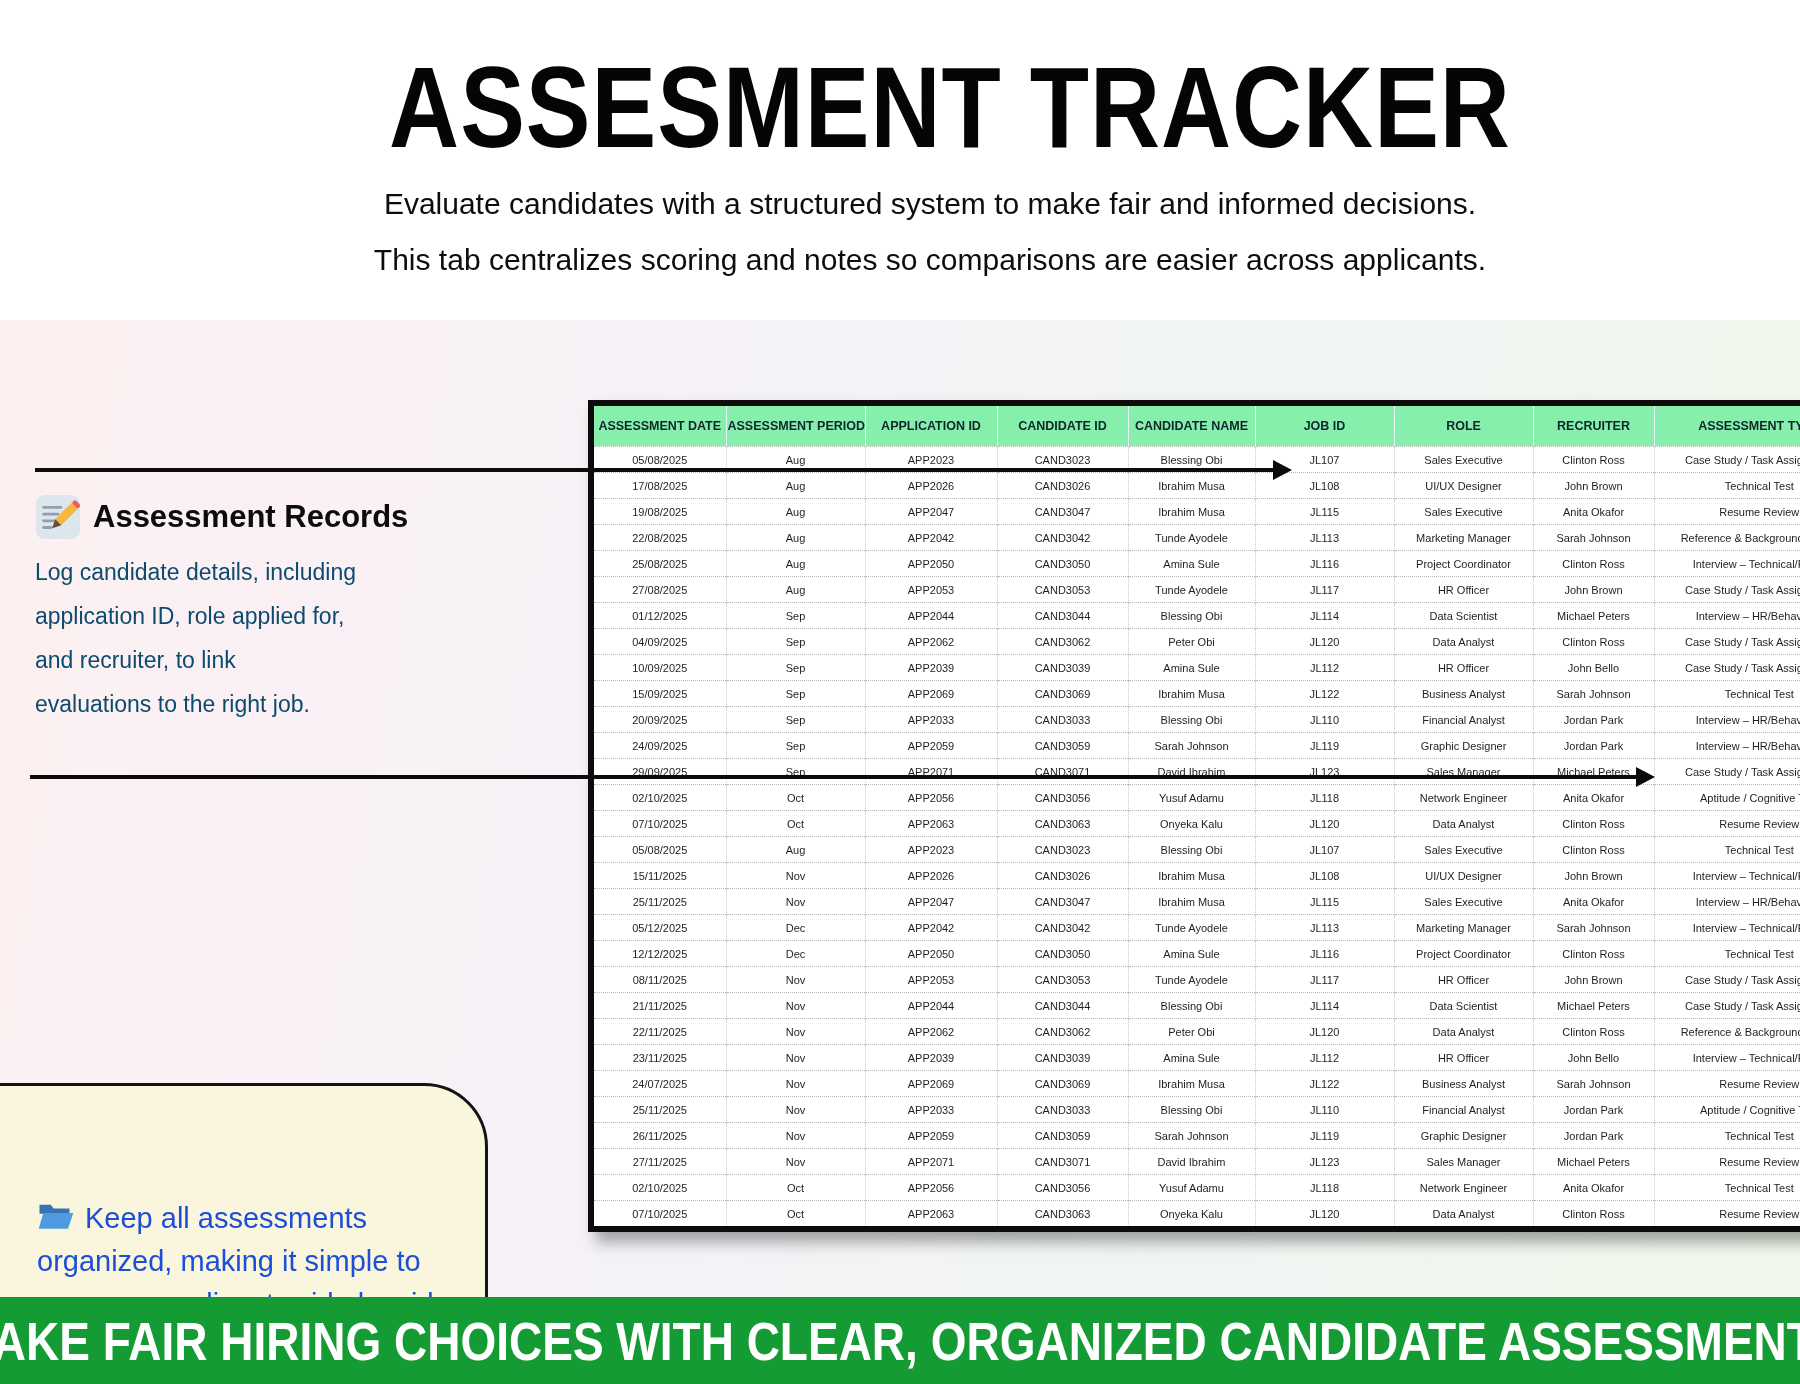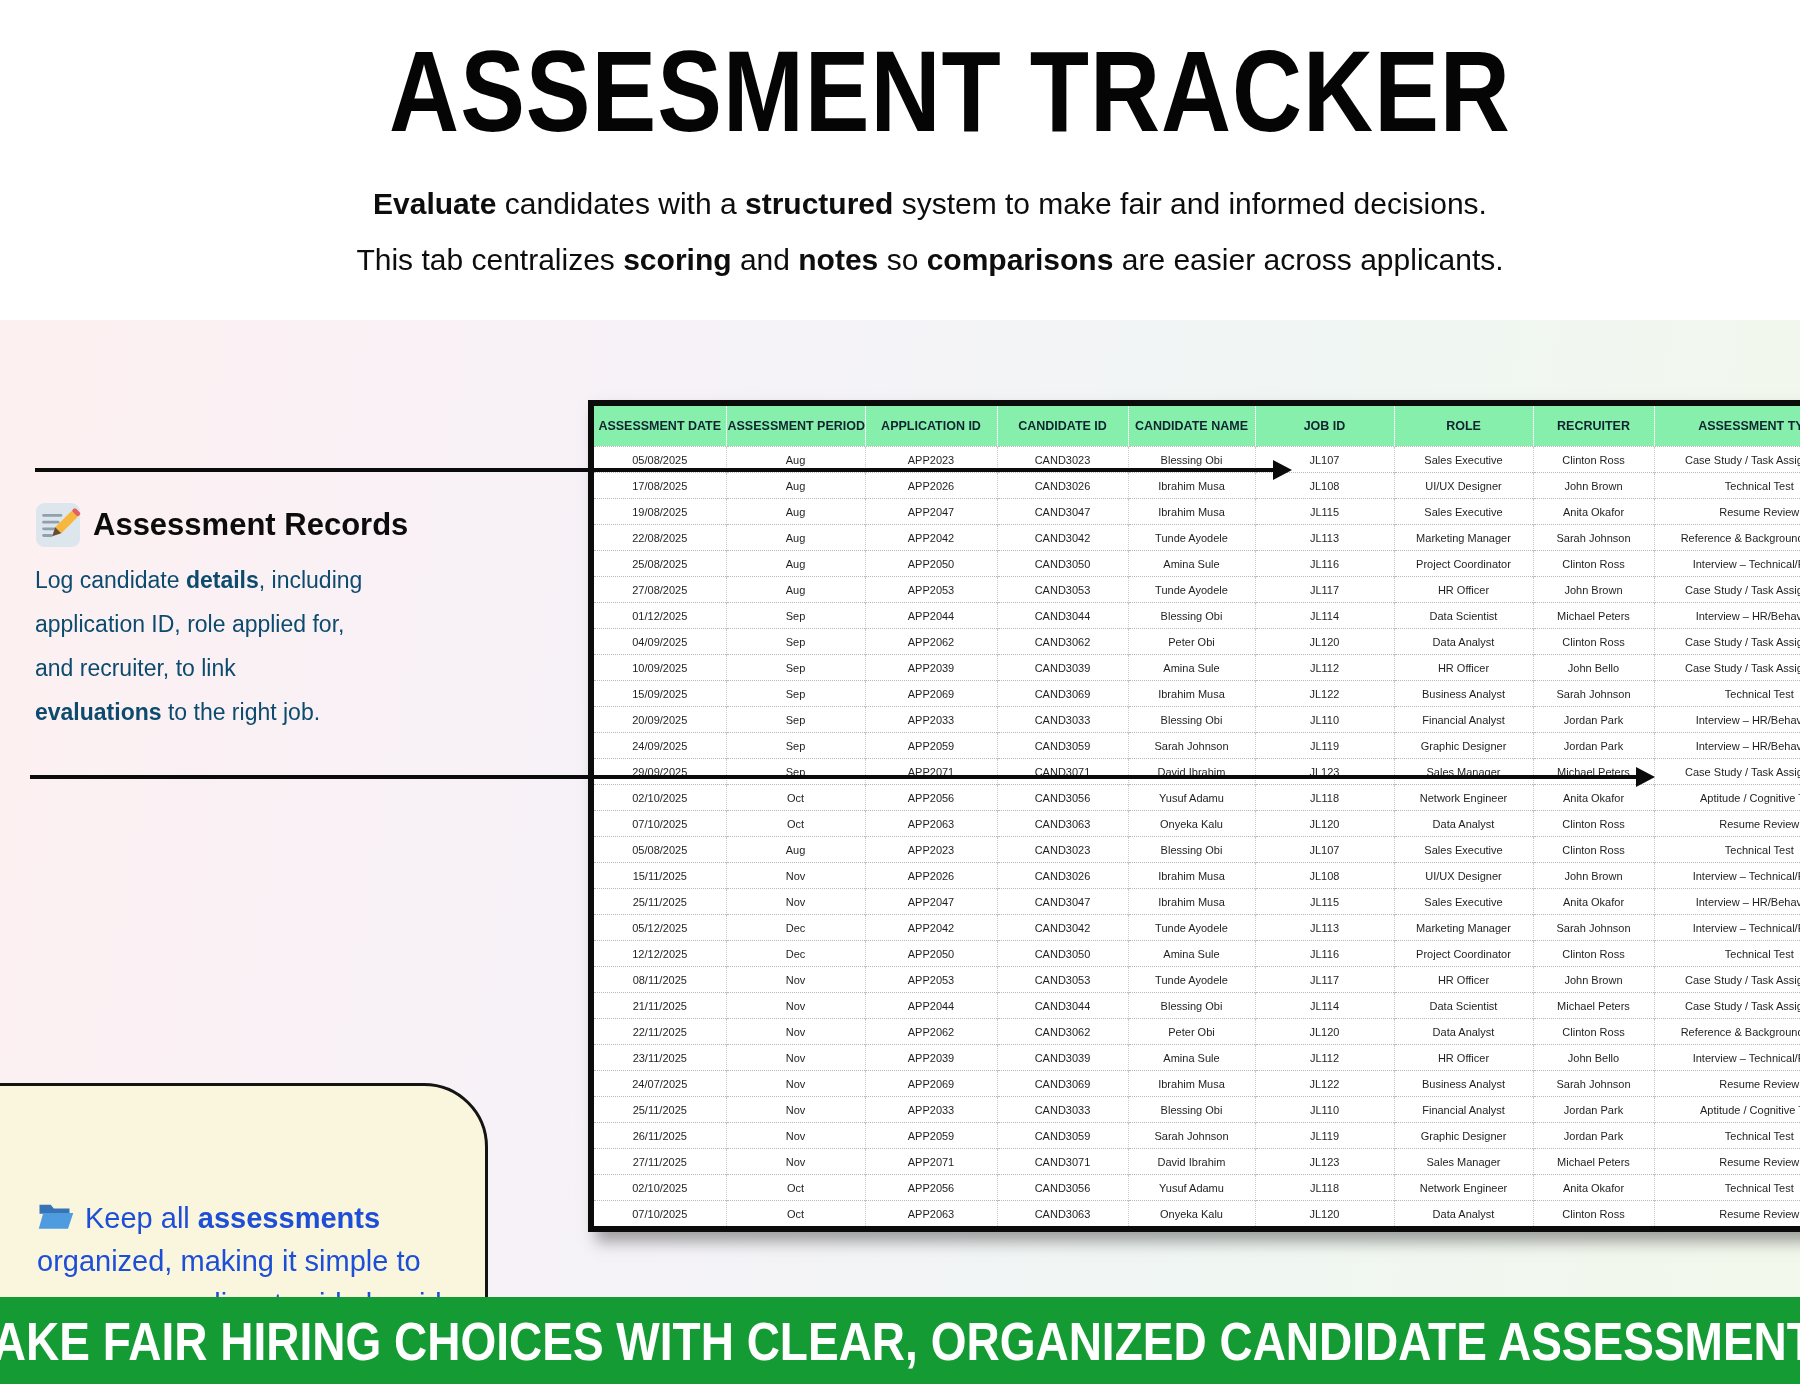"ASSESMENT TRACKER" .title-wrap { top: 36px -> 52px }
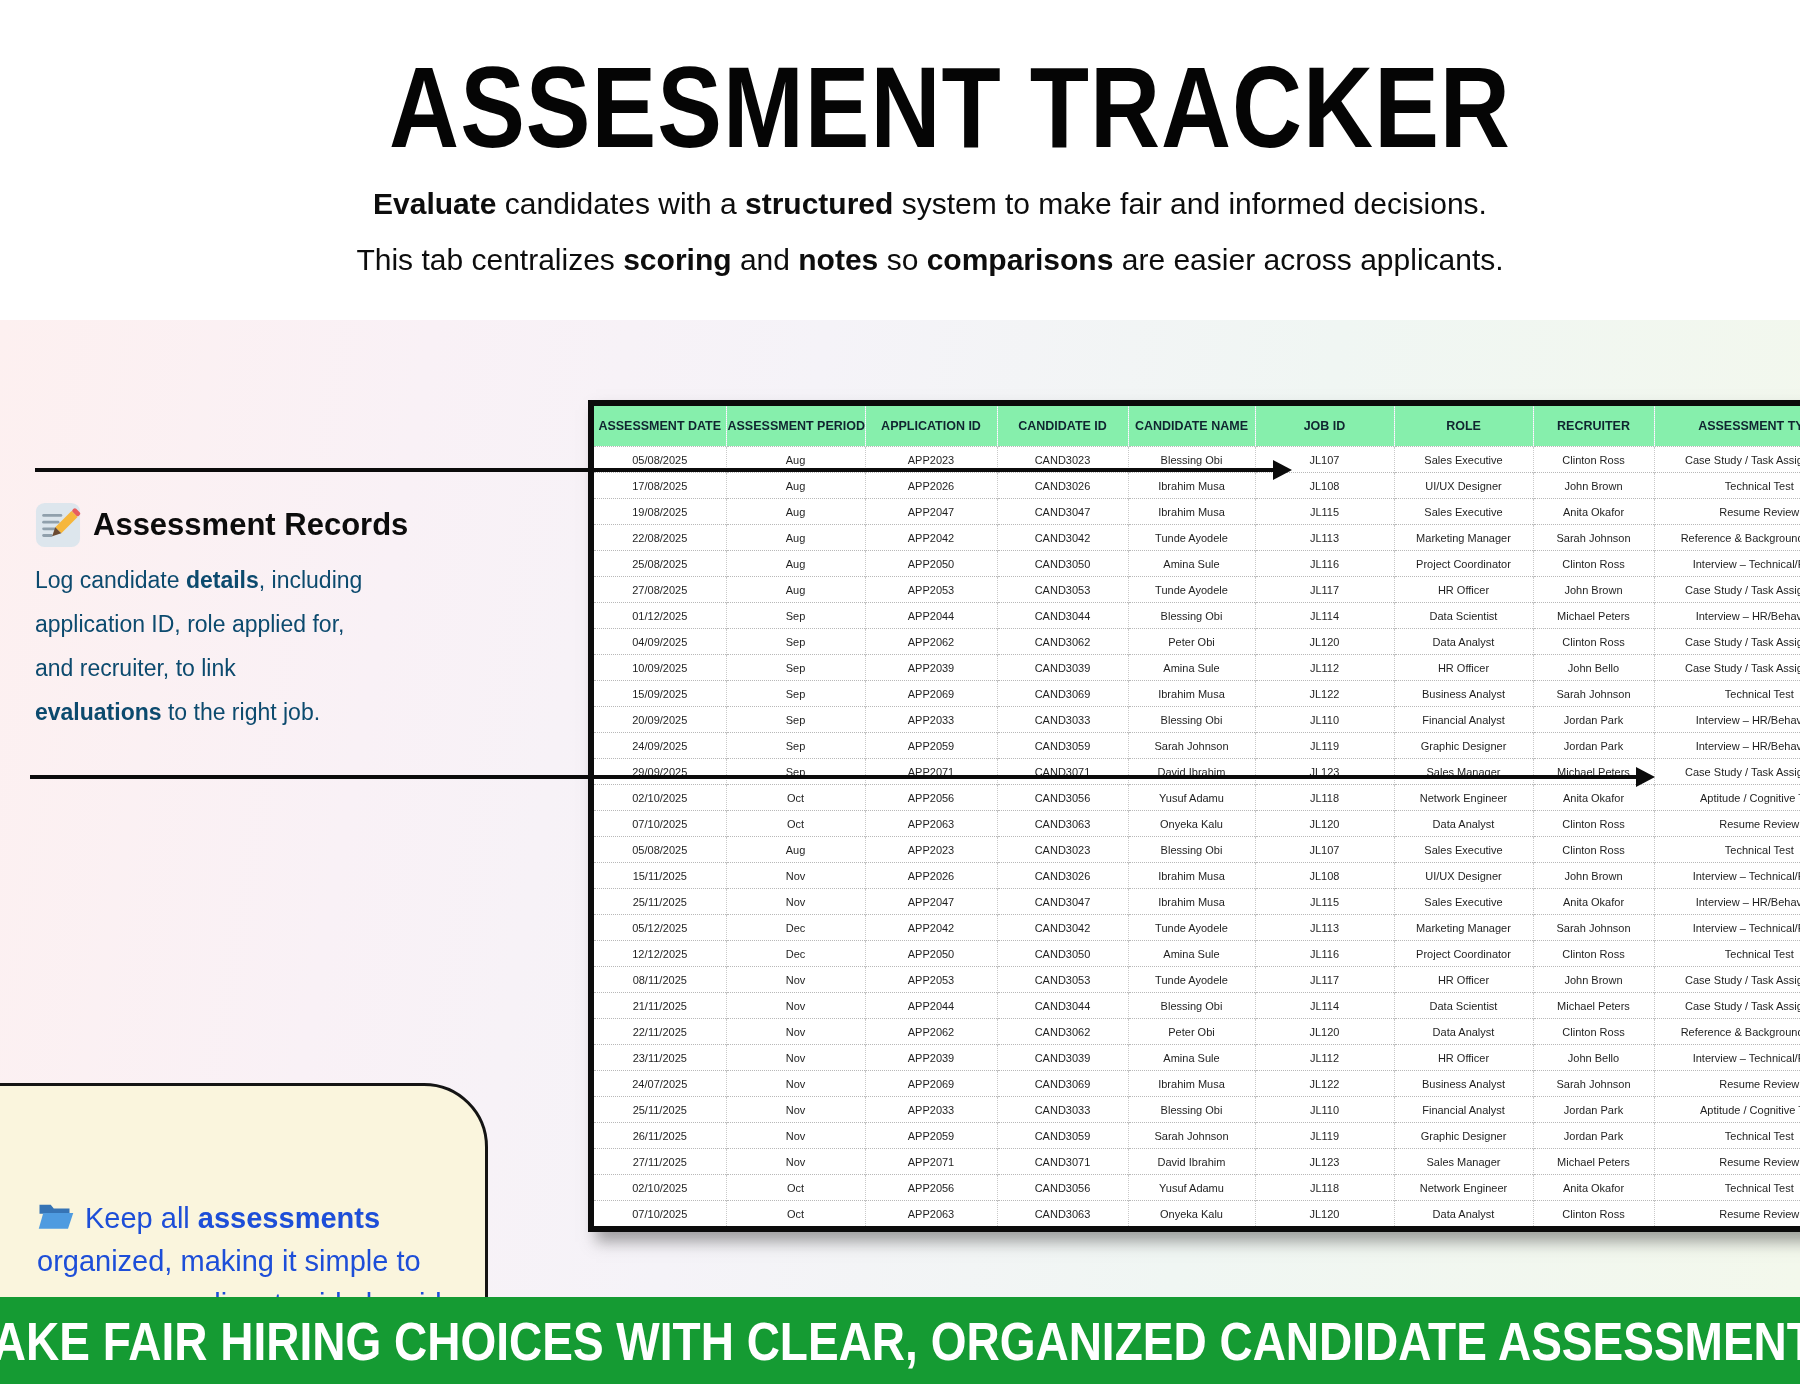"Evaluate" .b { font-weight: 700 -> 400 }
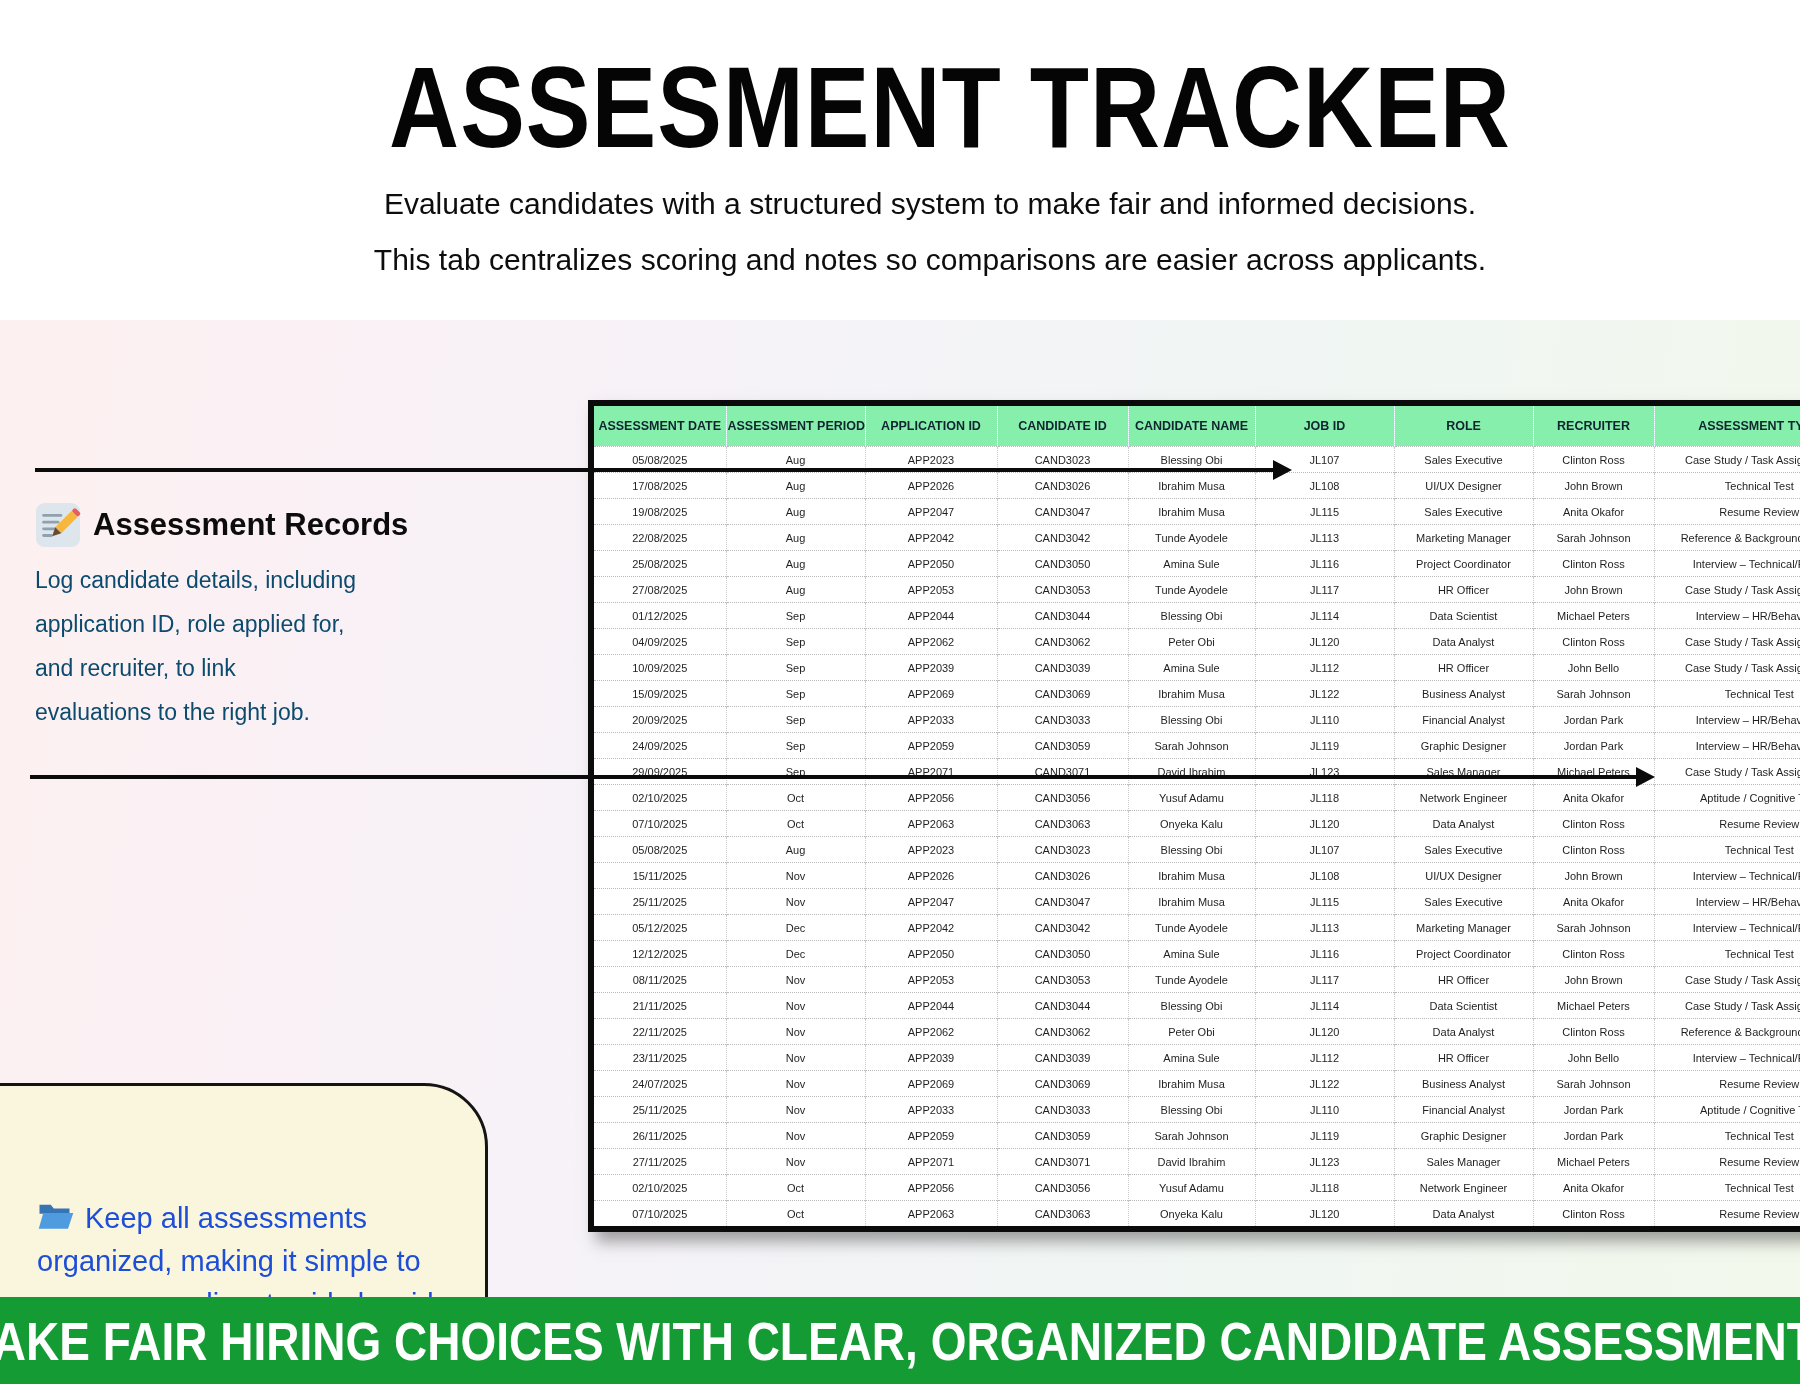"Assessment Records" .section { margin-top: 8px -> none }
